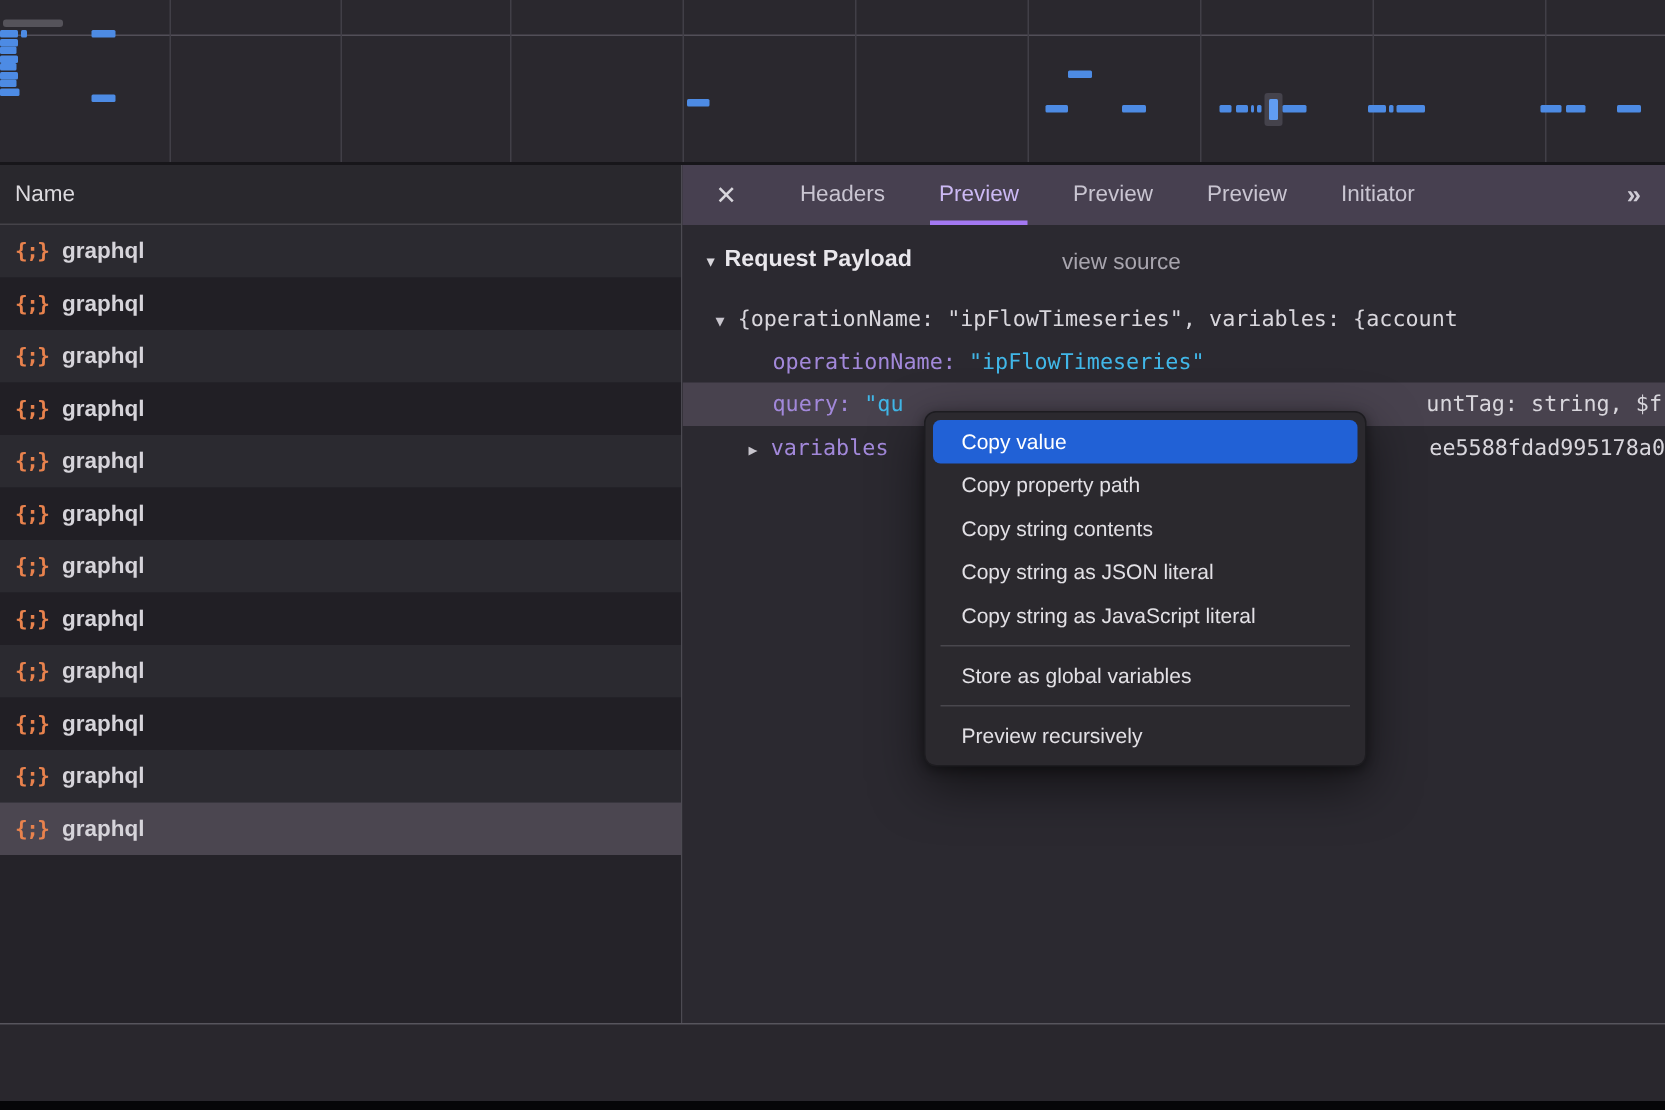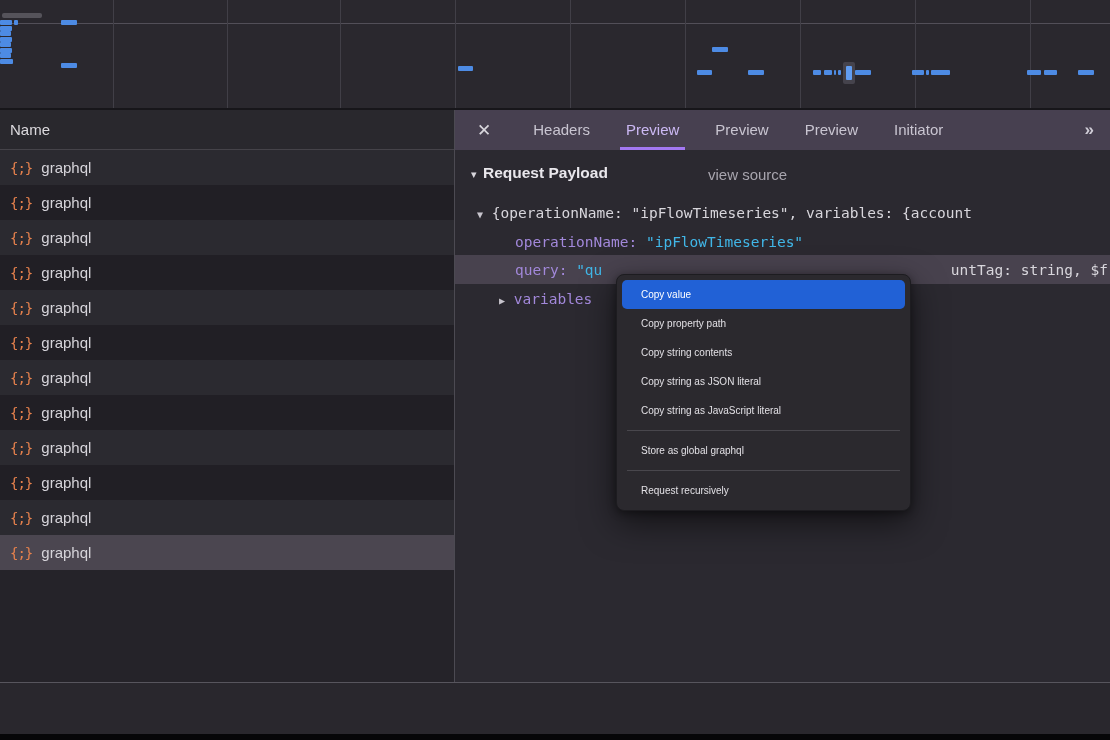"{;} graphql" .req-row { font-weight: none -> bold }
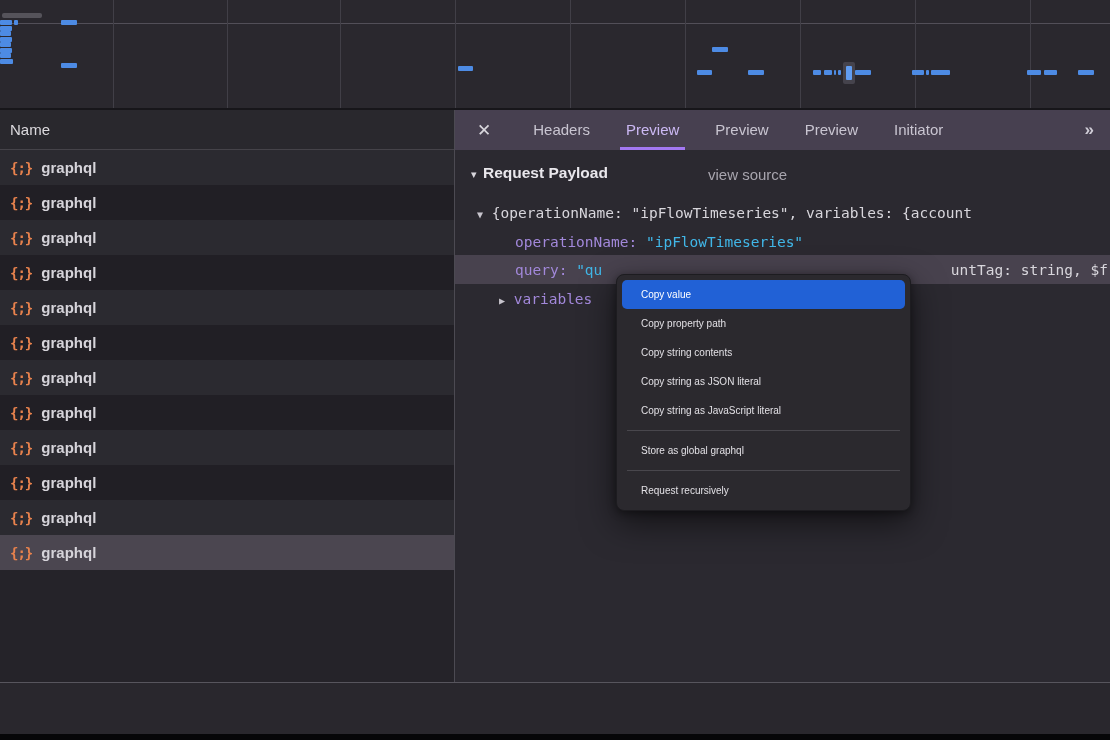"Copy value" .ctx-item { font-size: 10px -> 14px }
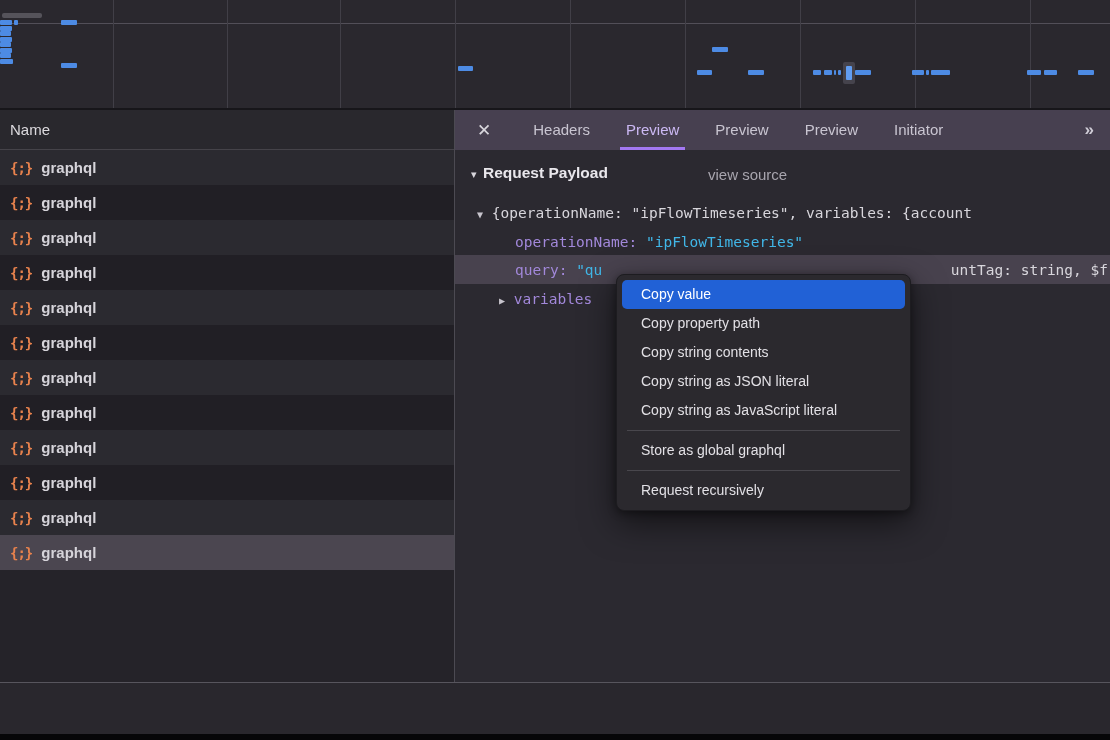"ee5588fdad995178a0" div.pl-line { html: none -> <div>ee5588fdad995178a0</div> }
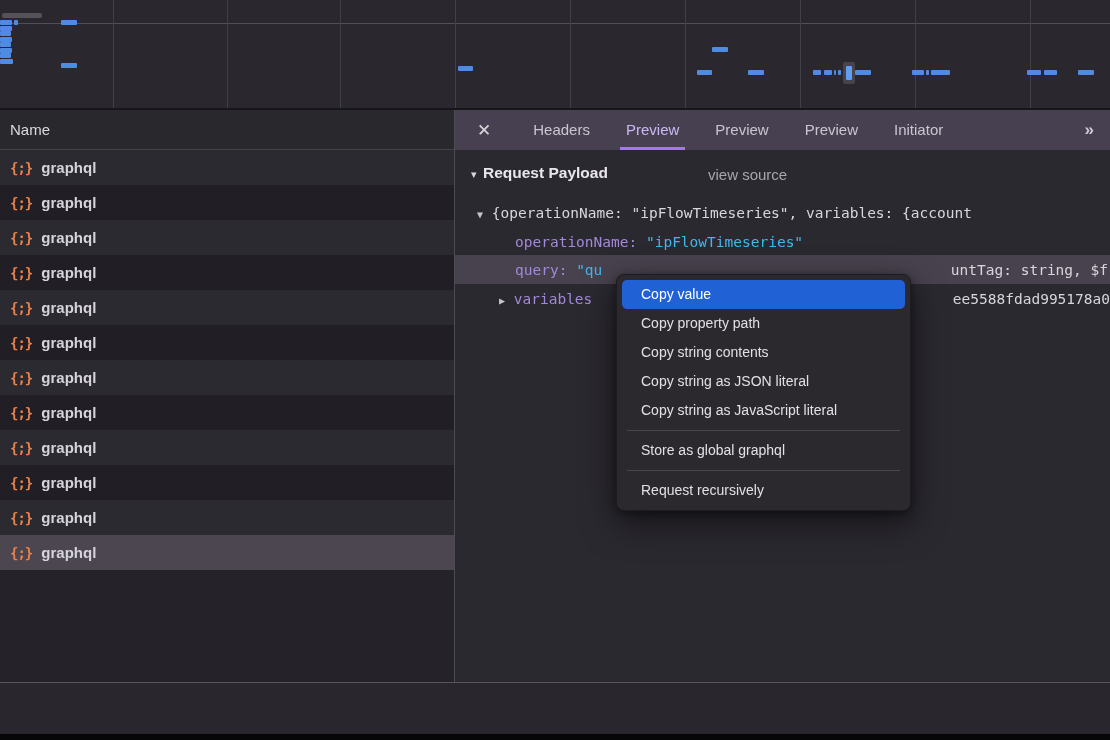"Store as global graphql" div.ctx-item { text: graphql -> variables }
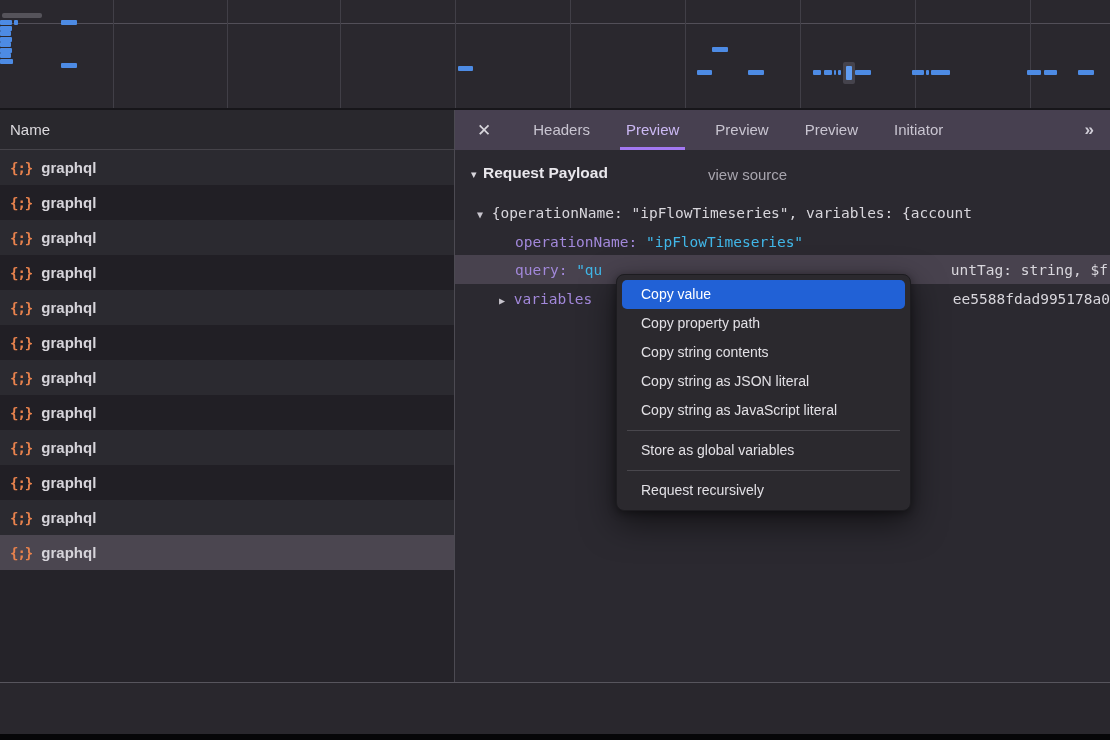"Request recursively" div.ctx-item { text: Request -> Preview }
